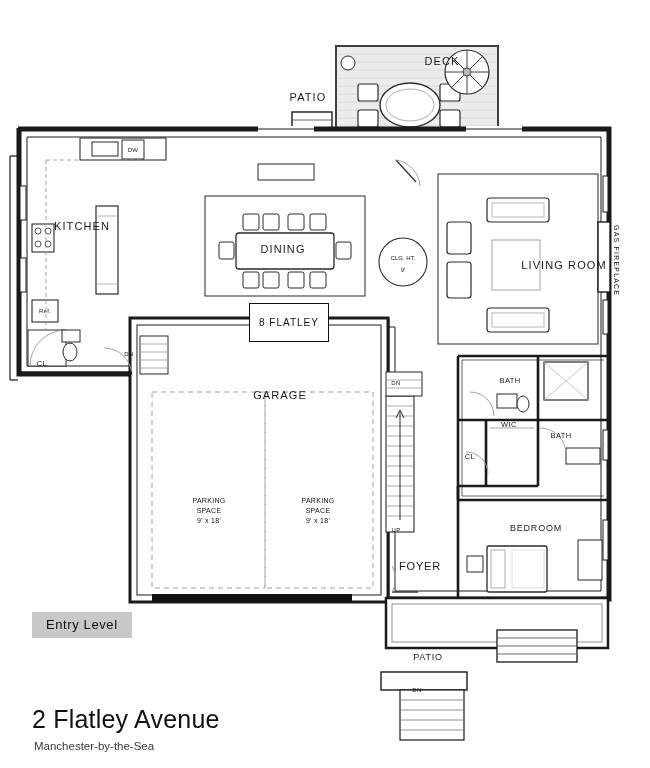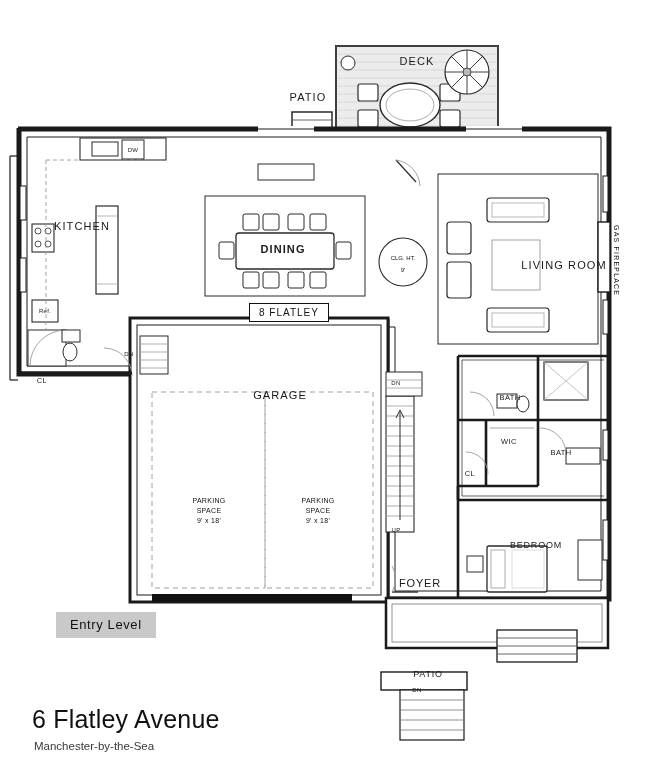"DECK" div.lbl { left: 417px -> 442px }
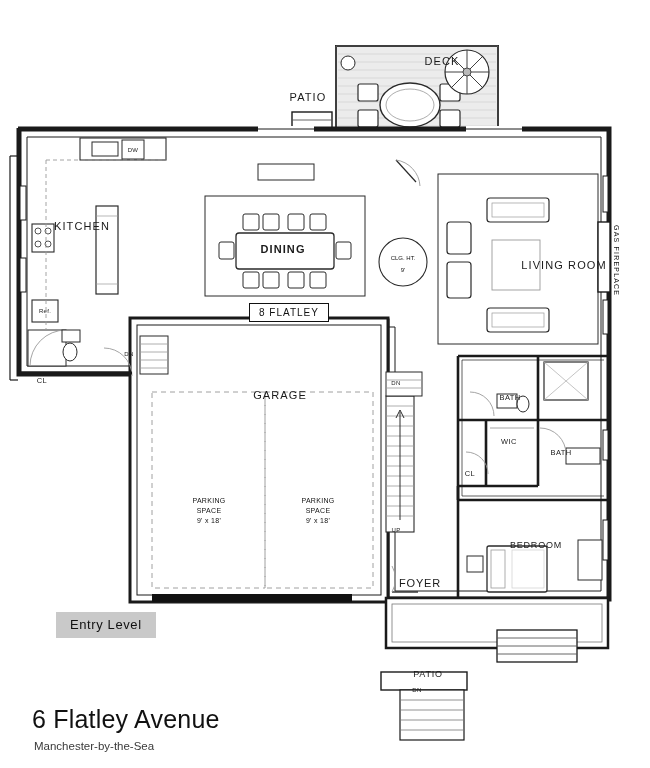"DINING" div.lbl { font-weight: bold -> none }
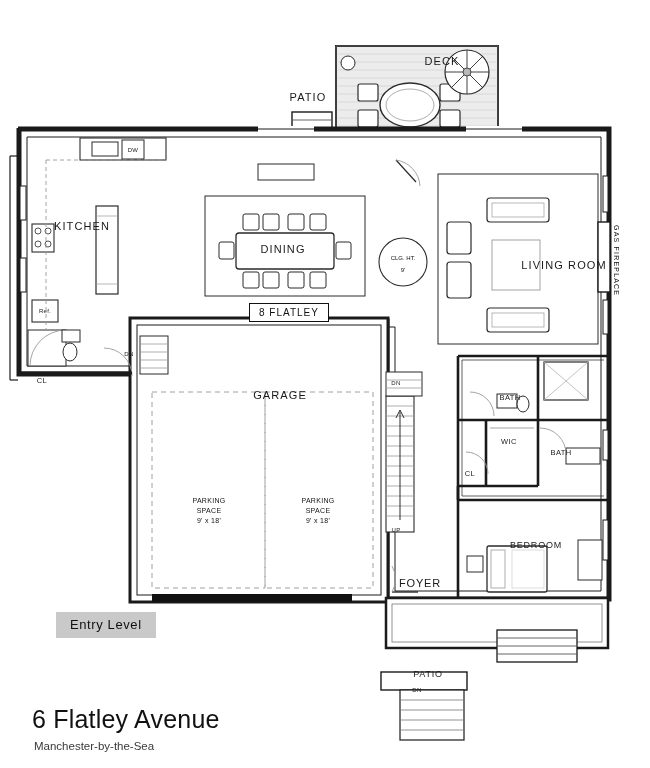"8 FLATLEY" .addr-badge { padding: 3px 9px -> 13px 9px }
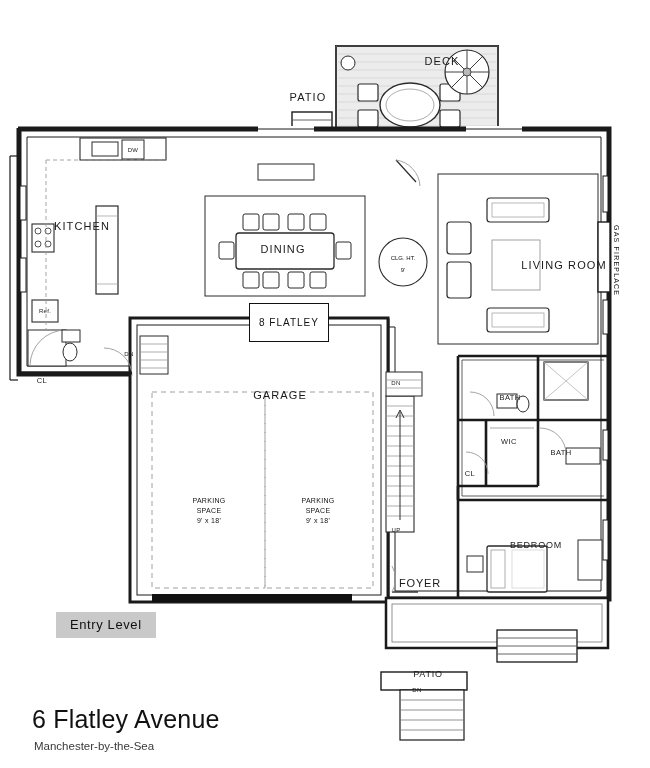"CL" .small-label { margin-top: 17px -> none }
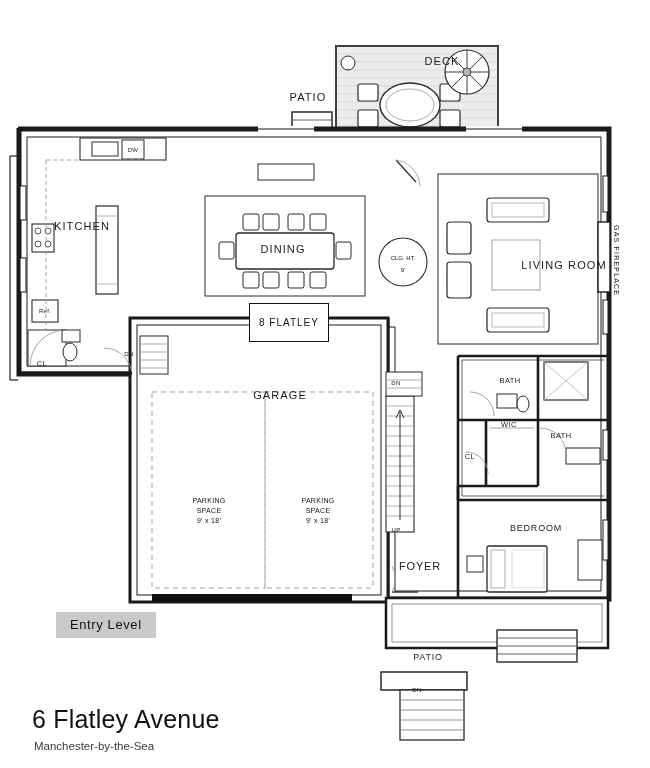"Entry Level" div.level-badge { margin-left: 24px -> none }
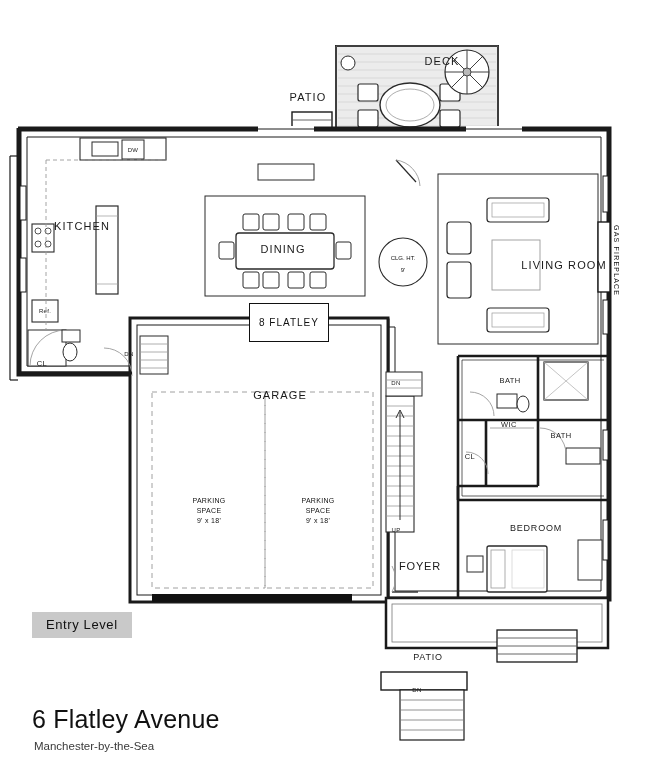"6 Flatley Avenue" div.title-main { text: 6 -> 2 }
